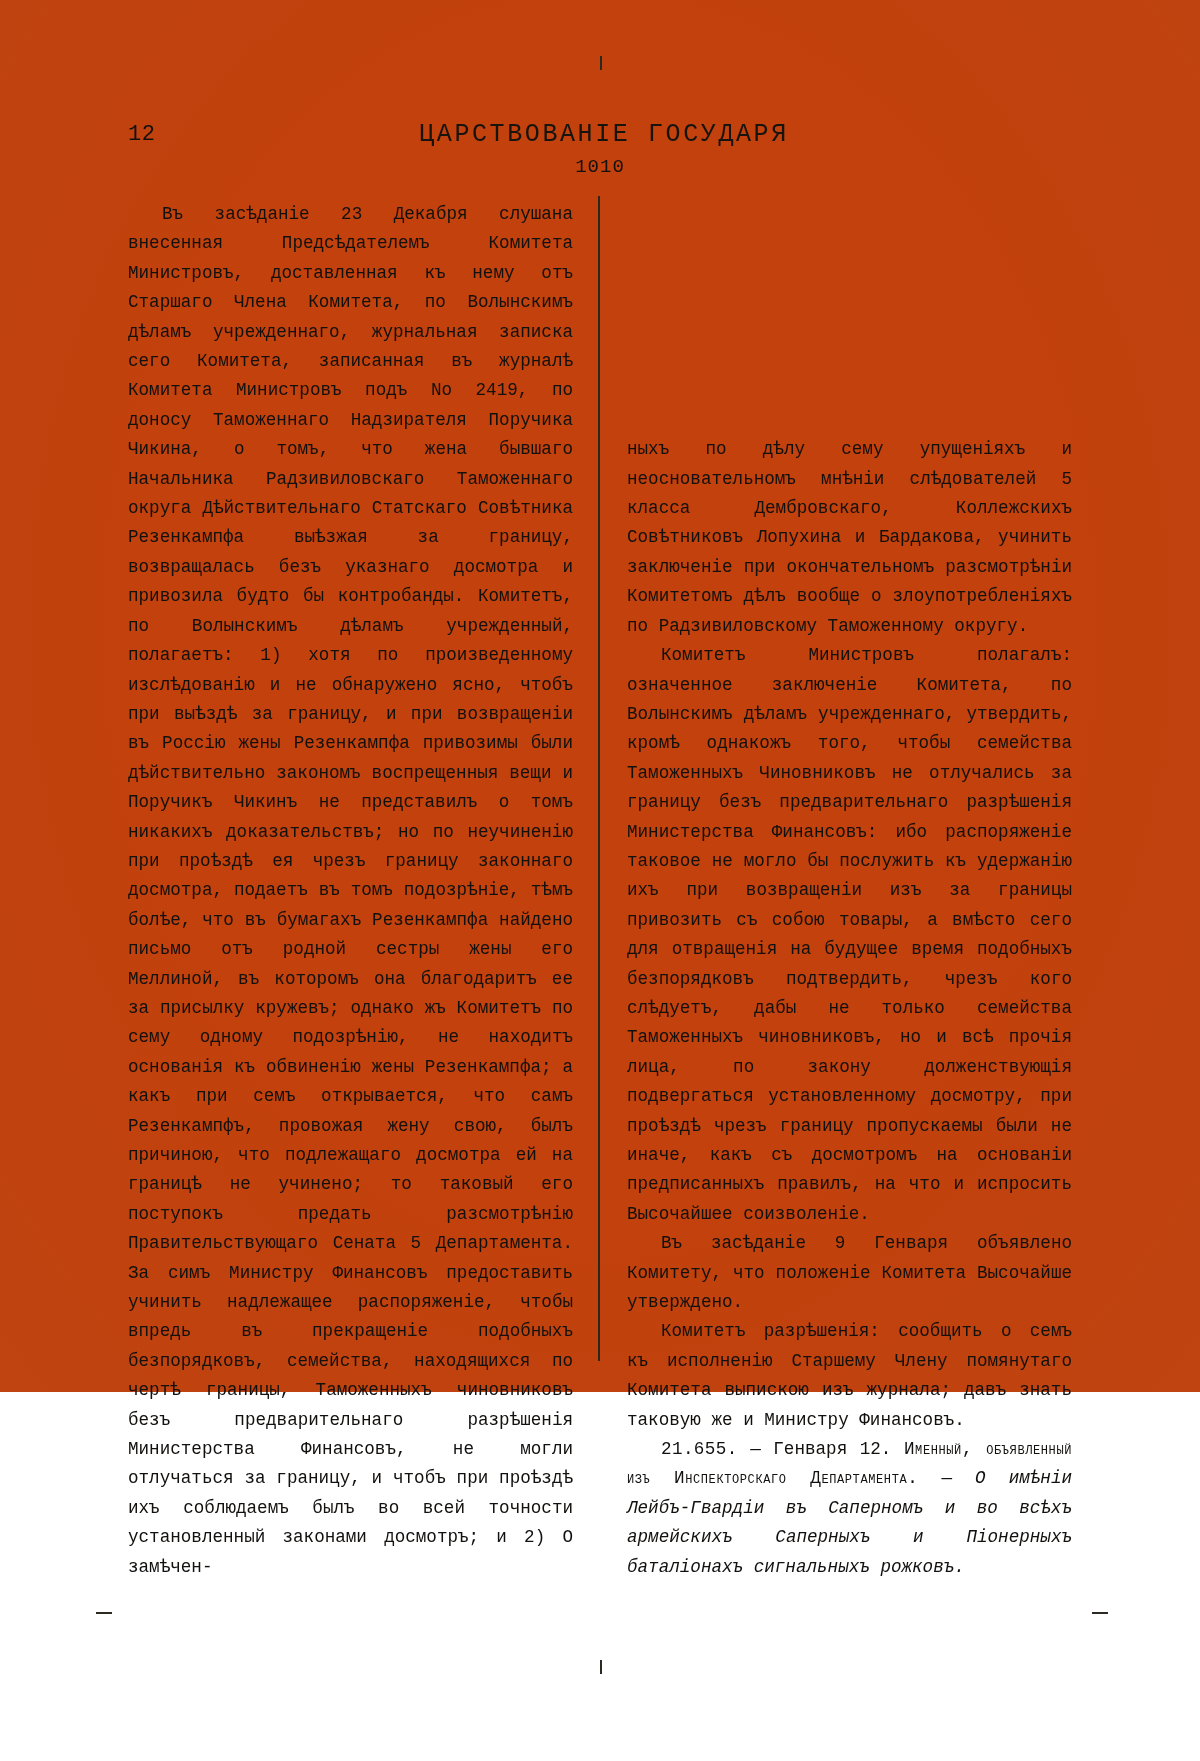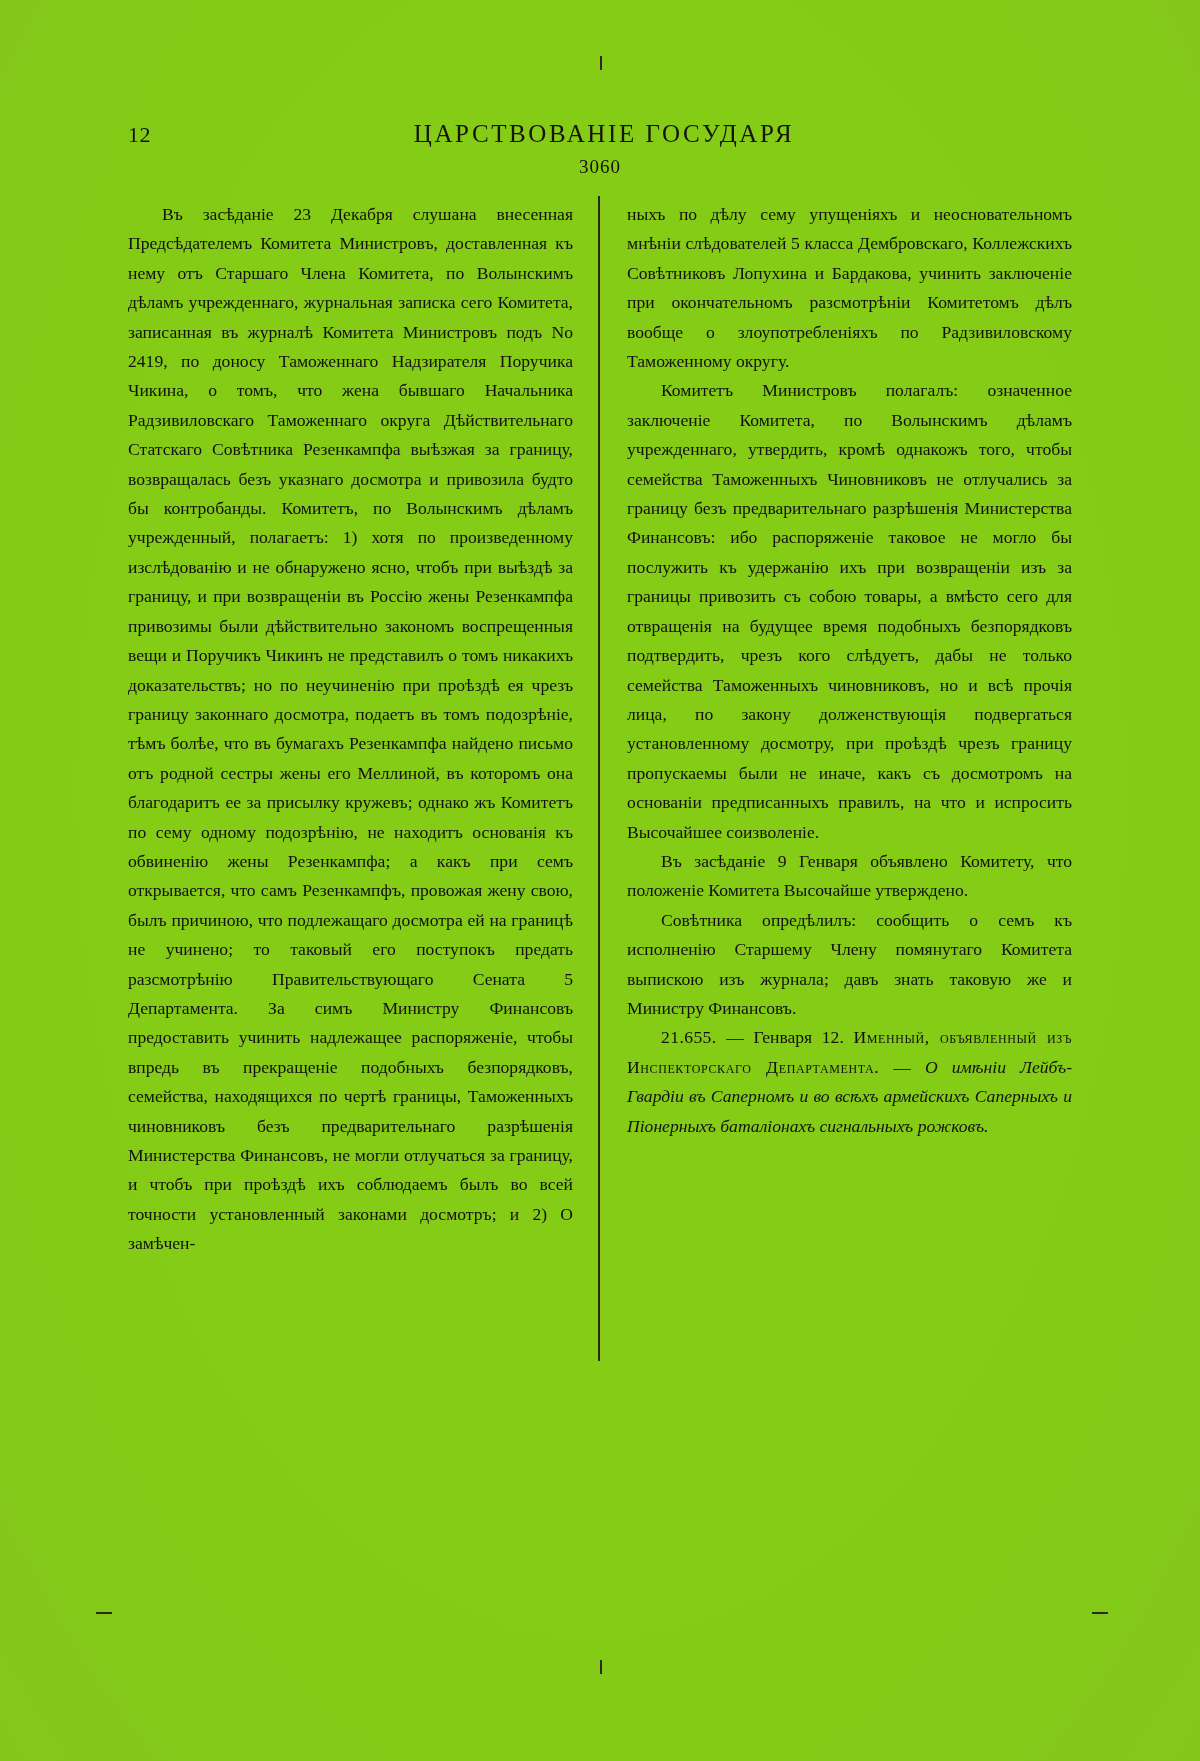"12" .page { background: #84cc16 -> #c2410c; font-family: none -> Liberation Mono, monospace; height: 1761px -> 1392px }
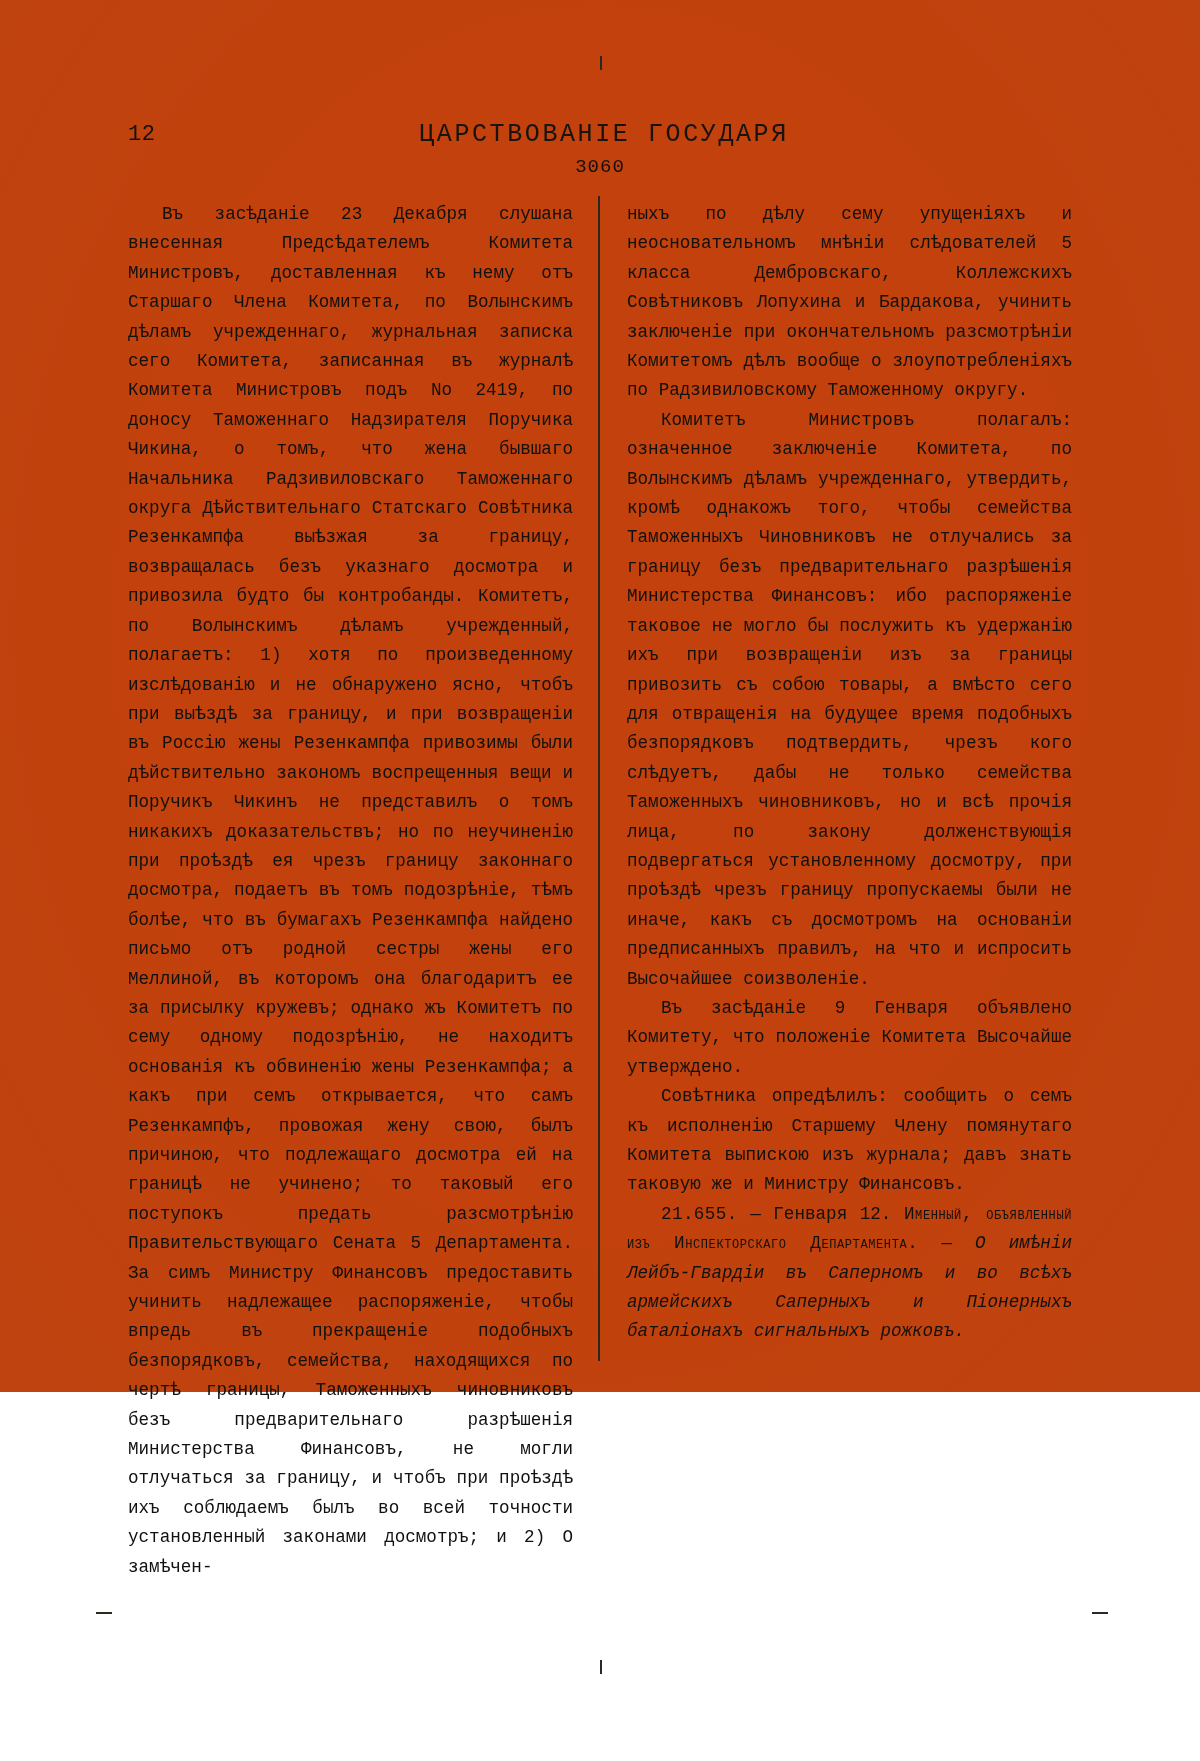"3060" div.year { text: 3060 -> 1010 }
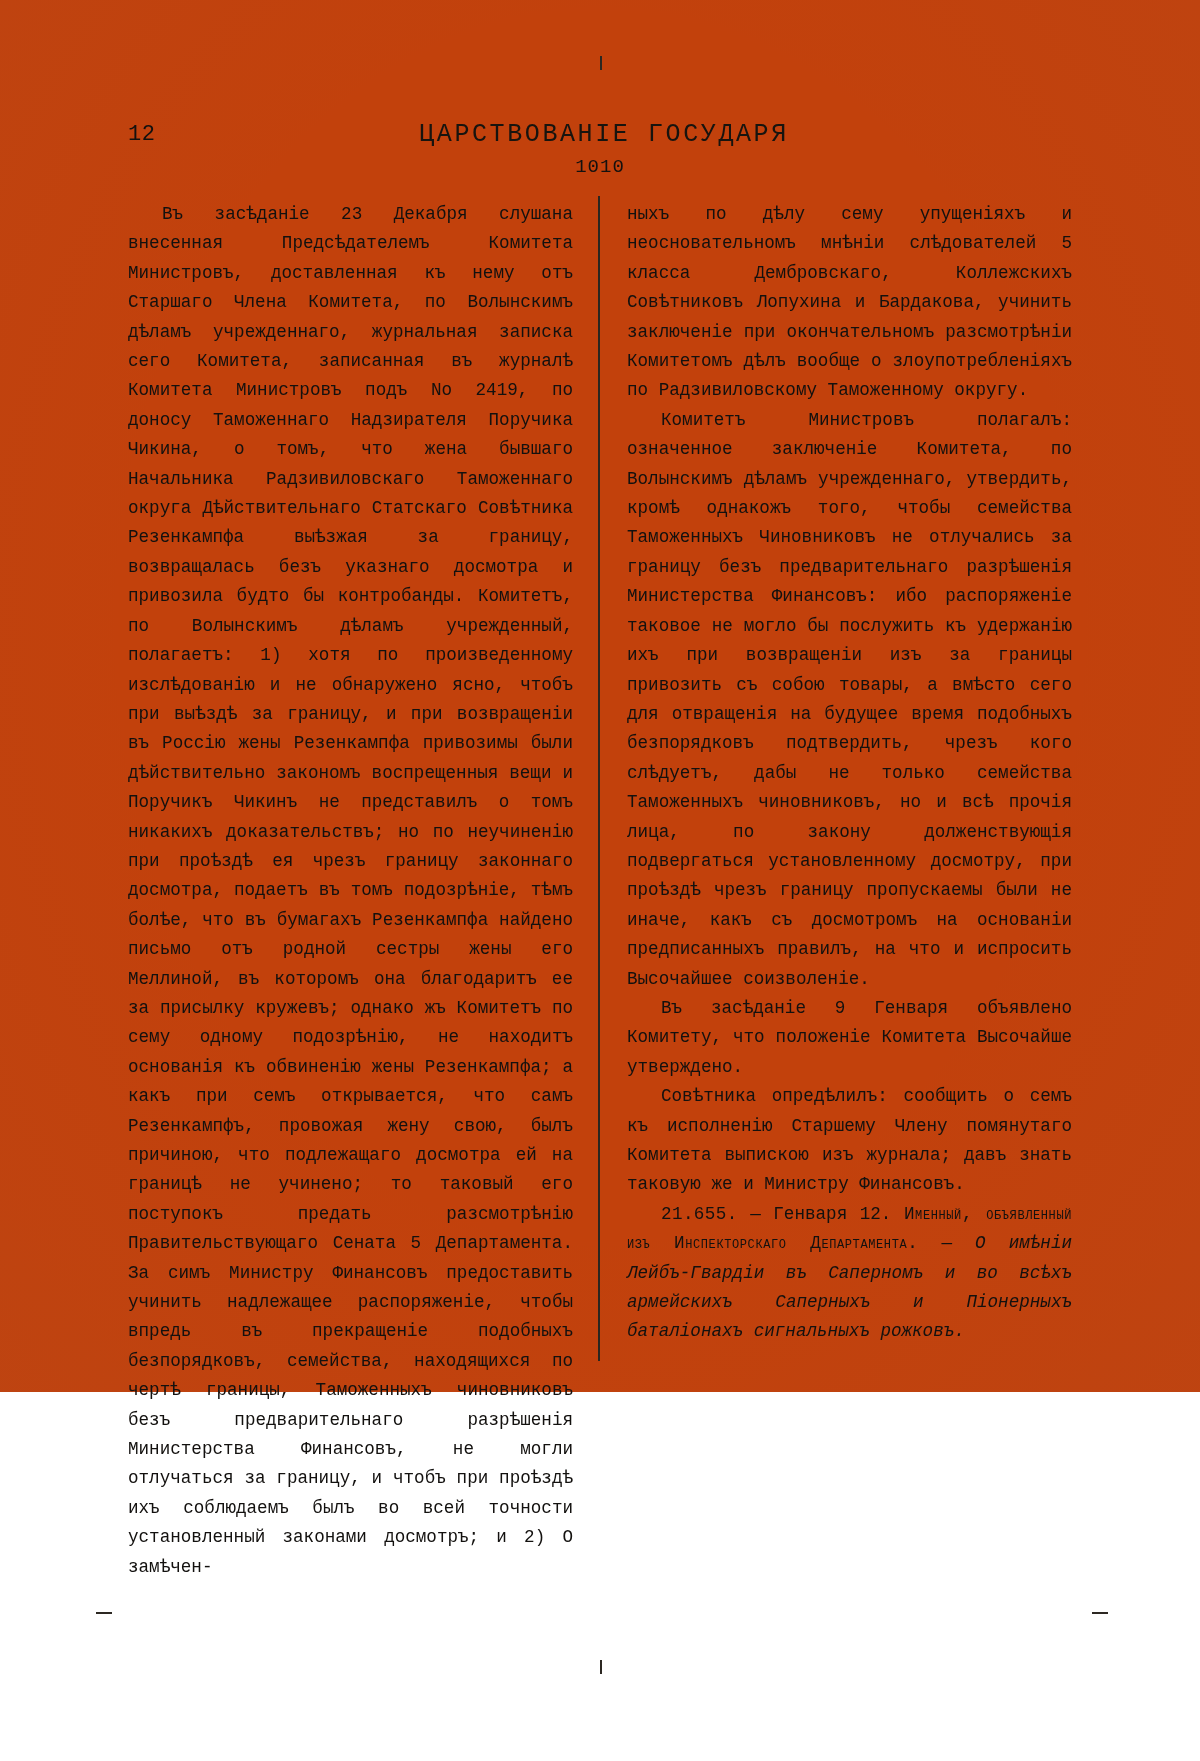"Въ засѣданіе 23 Декабря слушана" .columns { align-items: none -> flex-end }
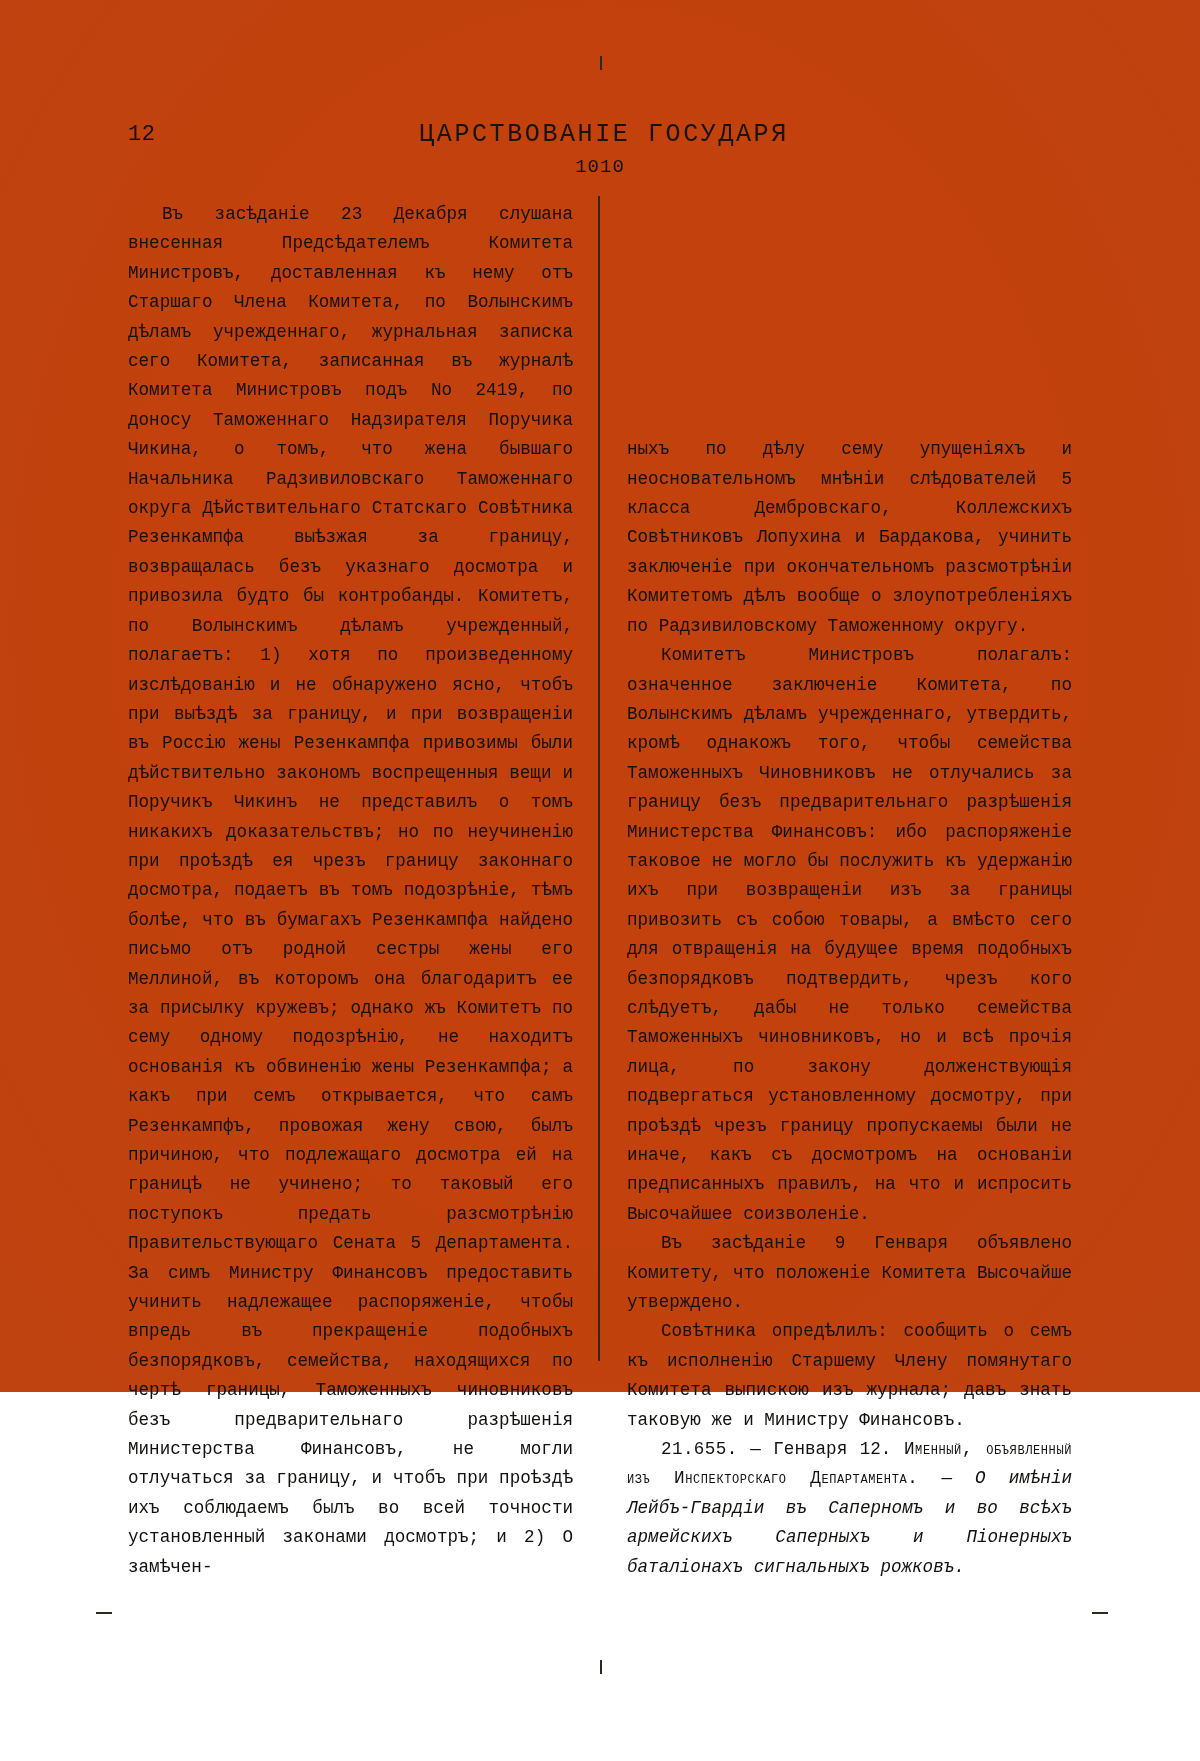"Совѣтника опредѣлилъ: сообщить о семъ" p { text: Совѣтника опредѣлилъ -> Комитетъ разрѣшенія }
